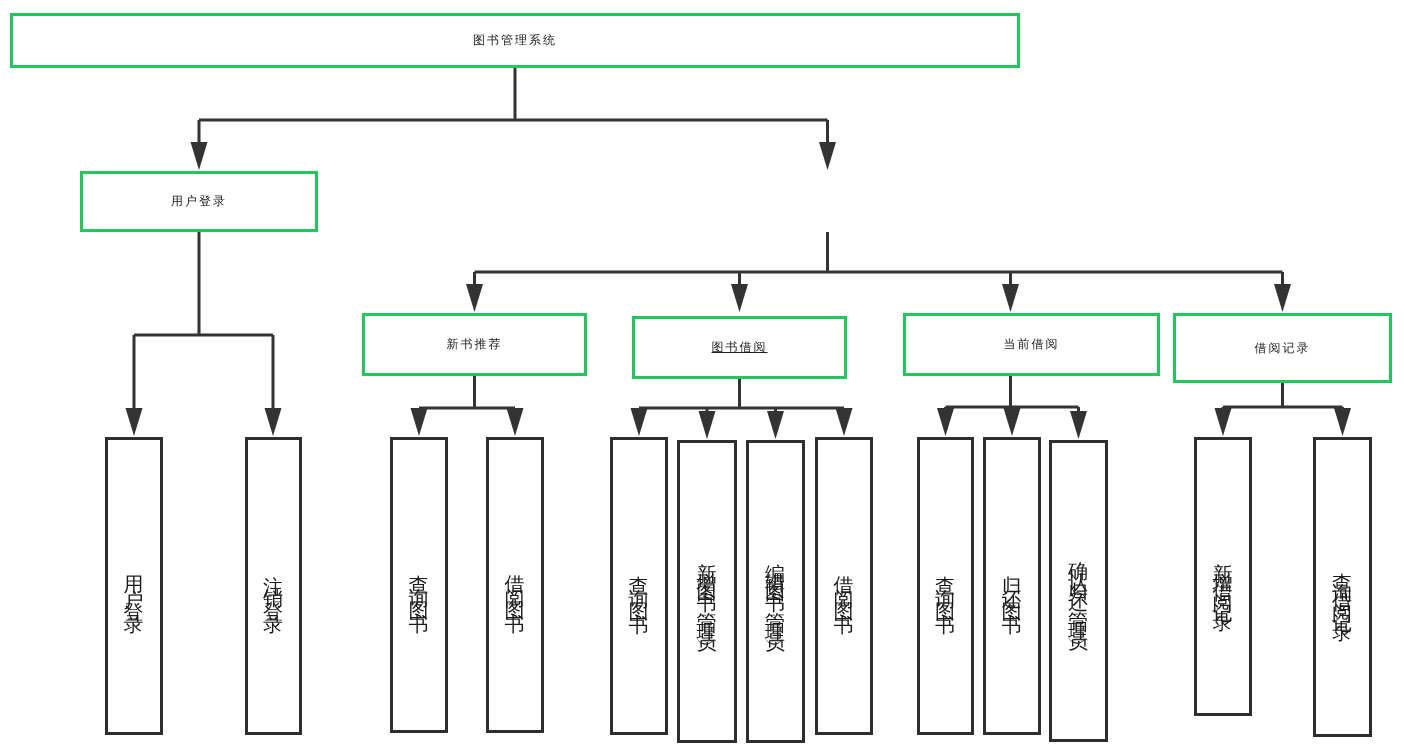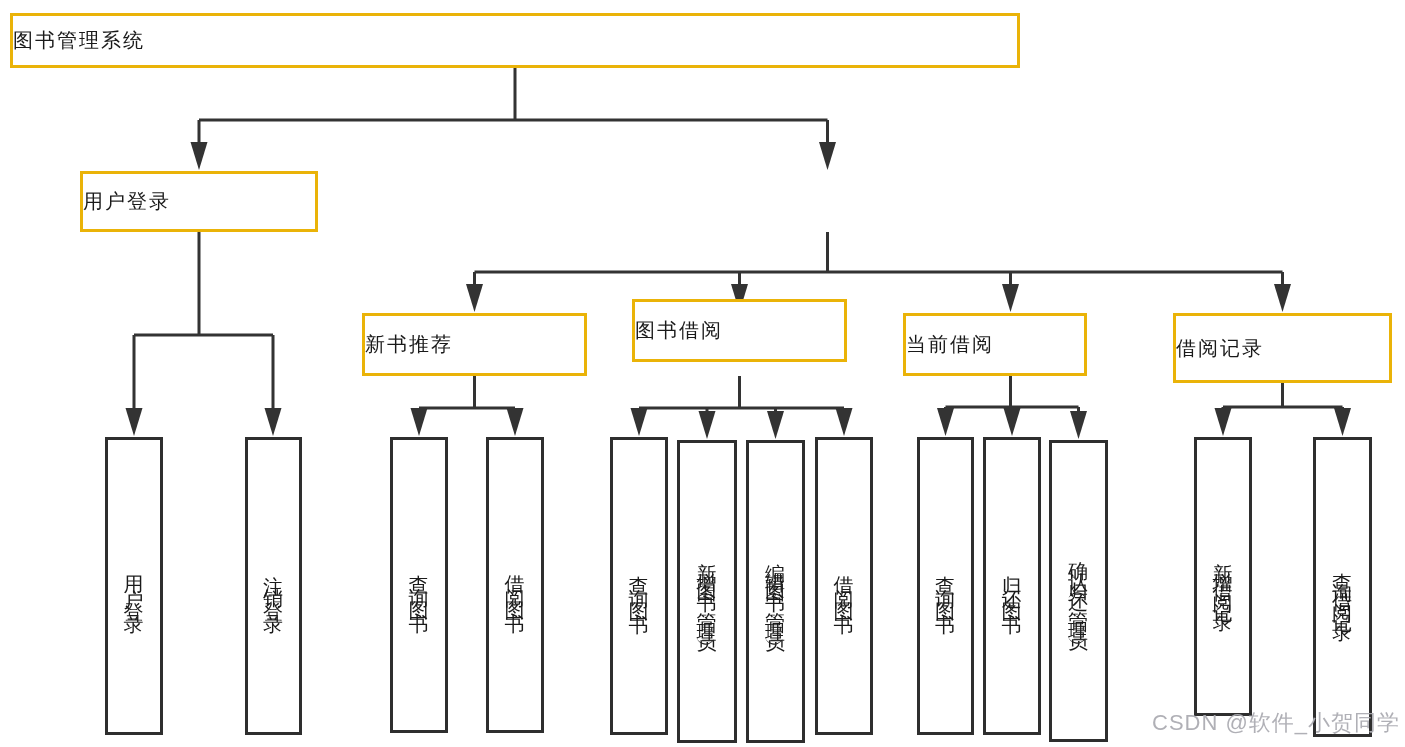"图书管理系统" .box { border: 3px solid #eab308 -> 3px solid #22c55e; font-size: 20px -> 12px; justify-content: none -> center }
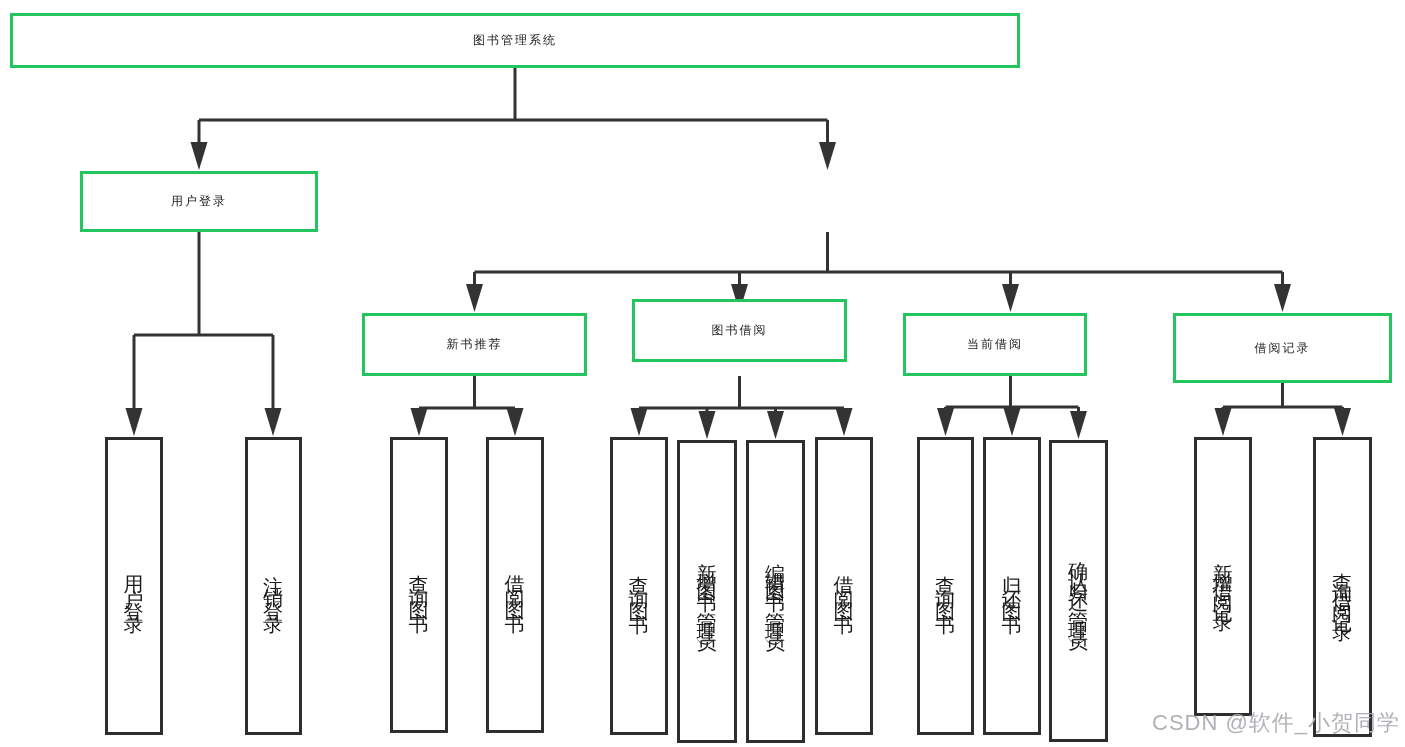"图书借阅" div.box { text-decoration: none -> underline; top: 299px -> 316px }
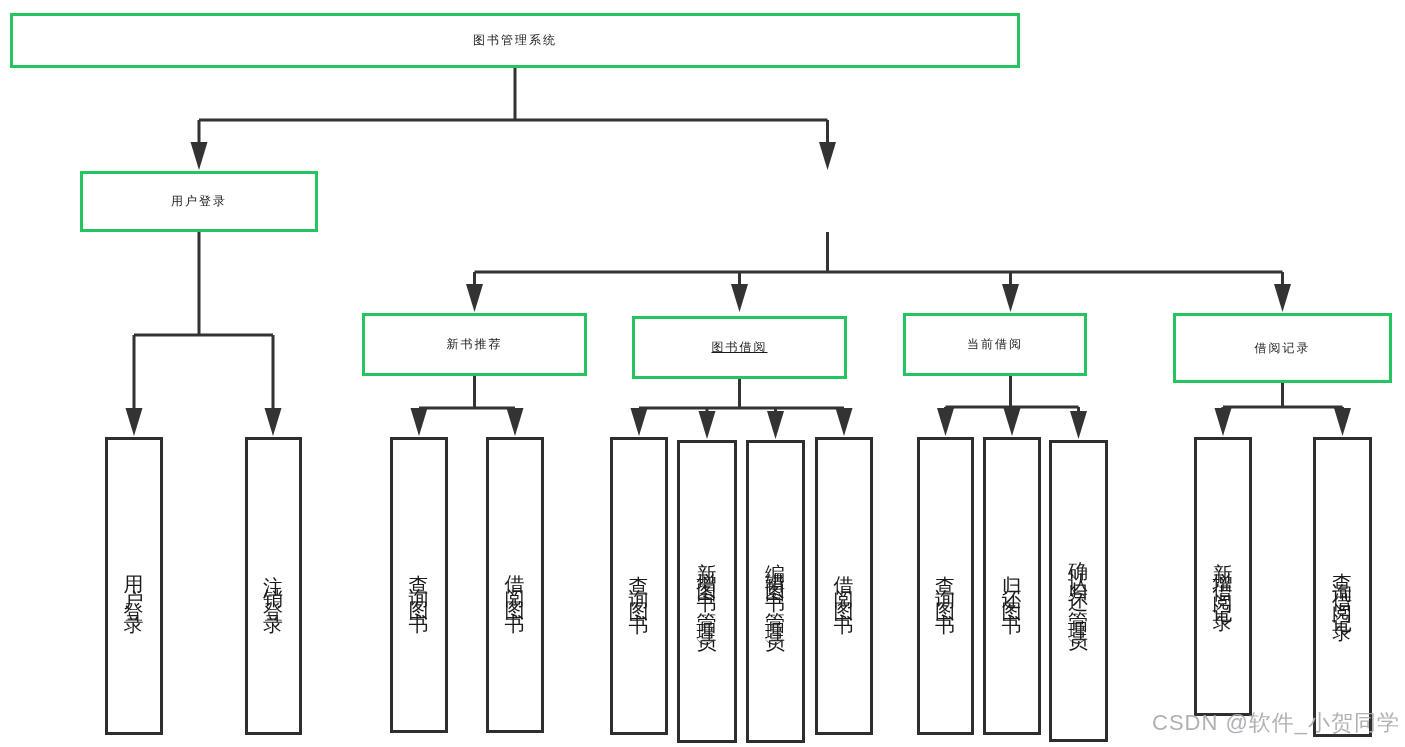"当前借阅" div.box { width: 184px -> 257px }
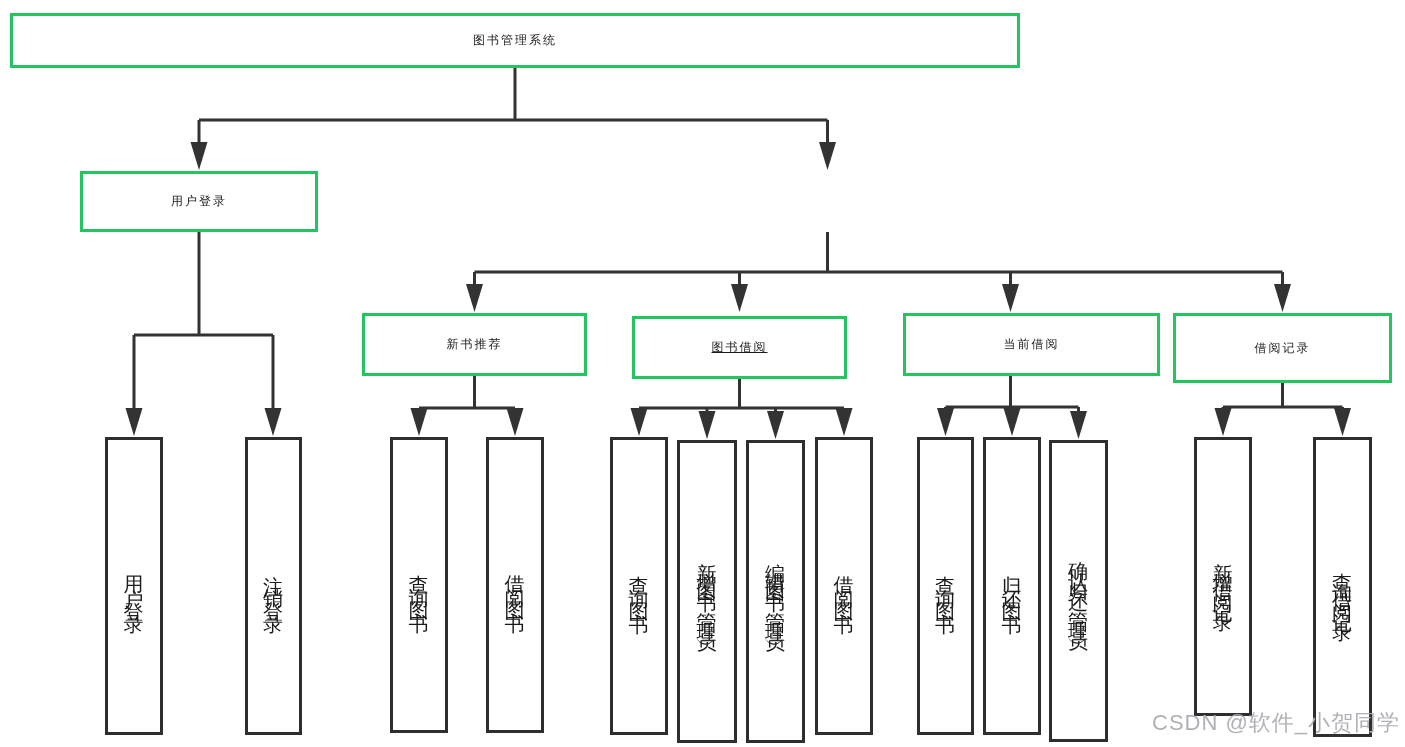"CSDN @软件_小贺同学" div.watermark { html: <div>CSDN @软件_小贺同学</div> -> none }
